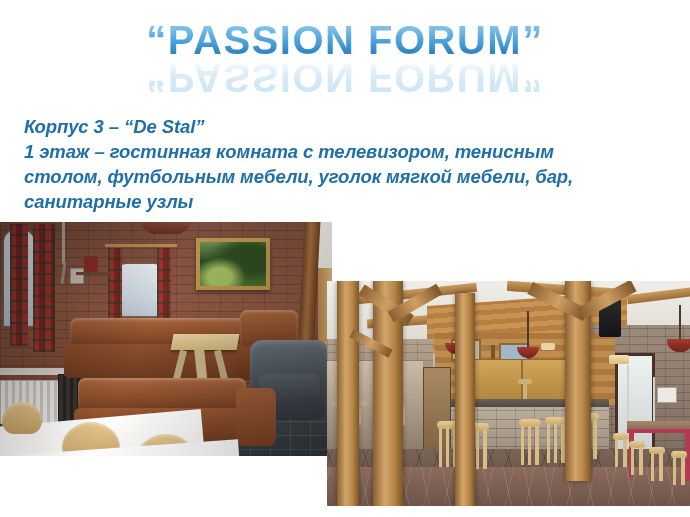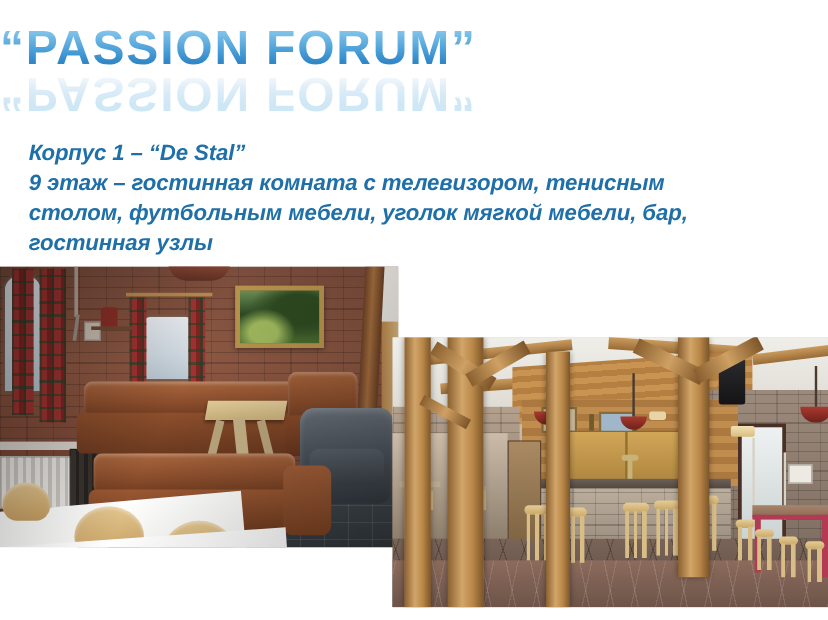"“PASSION FORUM”" .title-wrap { text-align: none -> center }
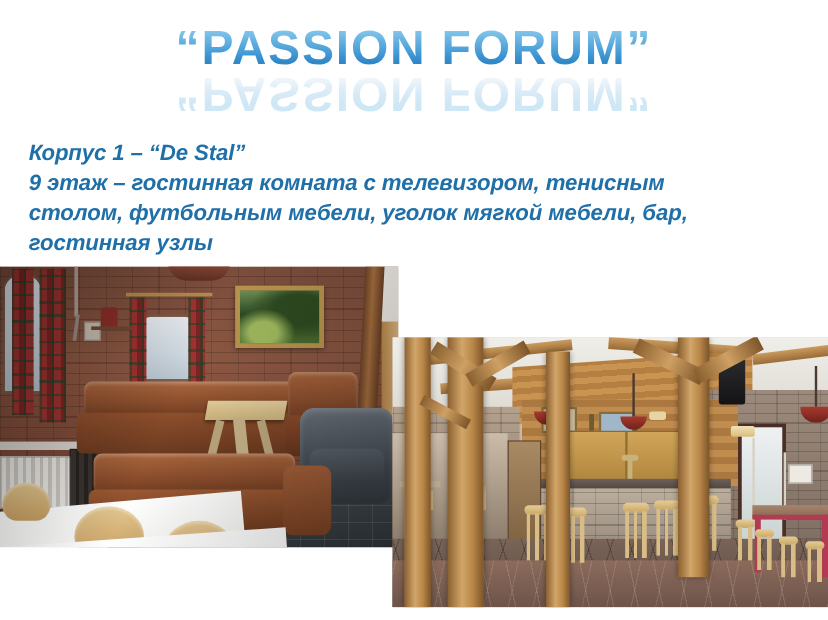"Корпус 1 – “De Stal”" span.ln { text: 1 -> 3 }
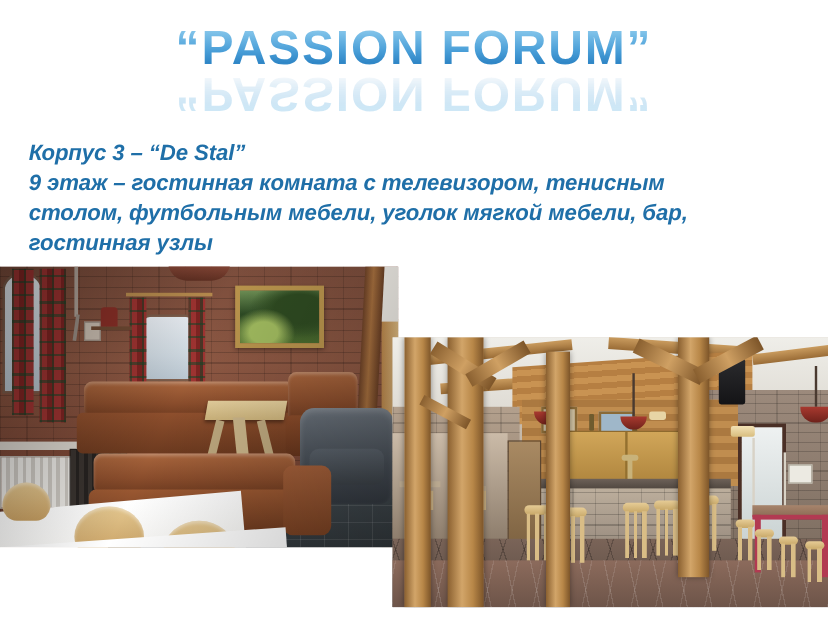"9 этаж – гостинная комната" span.ln { text: 9 -> 1 }
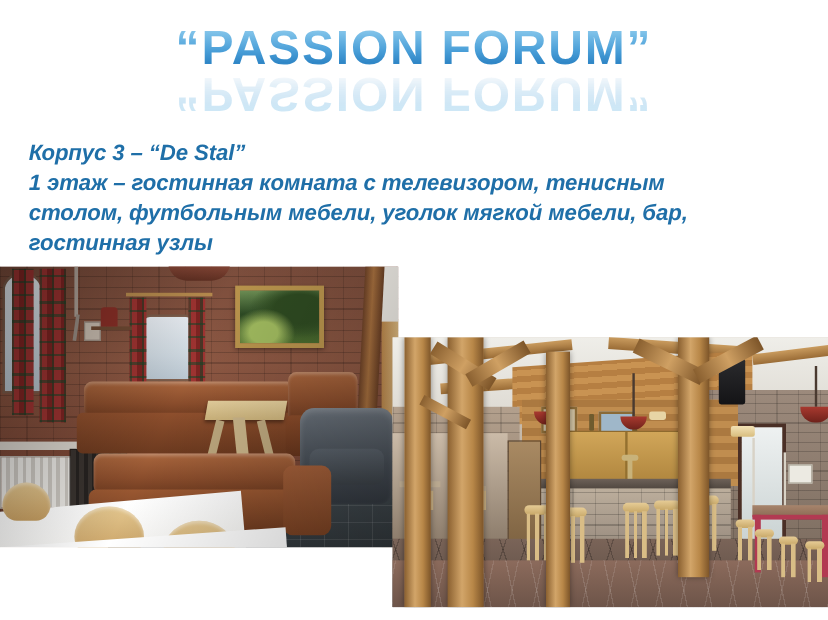"гостинная узлы" span.ln { text: гостинная -> санитарные }
